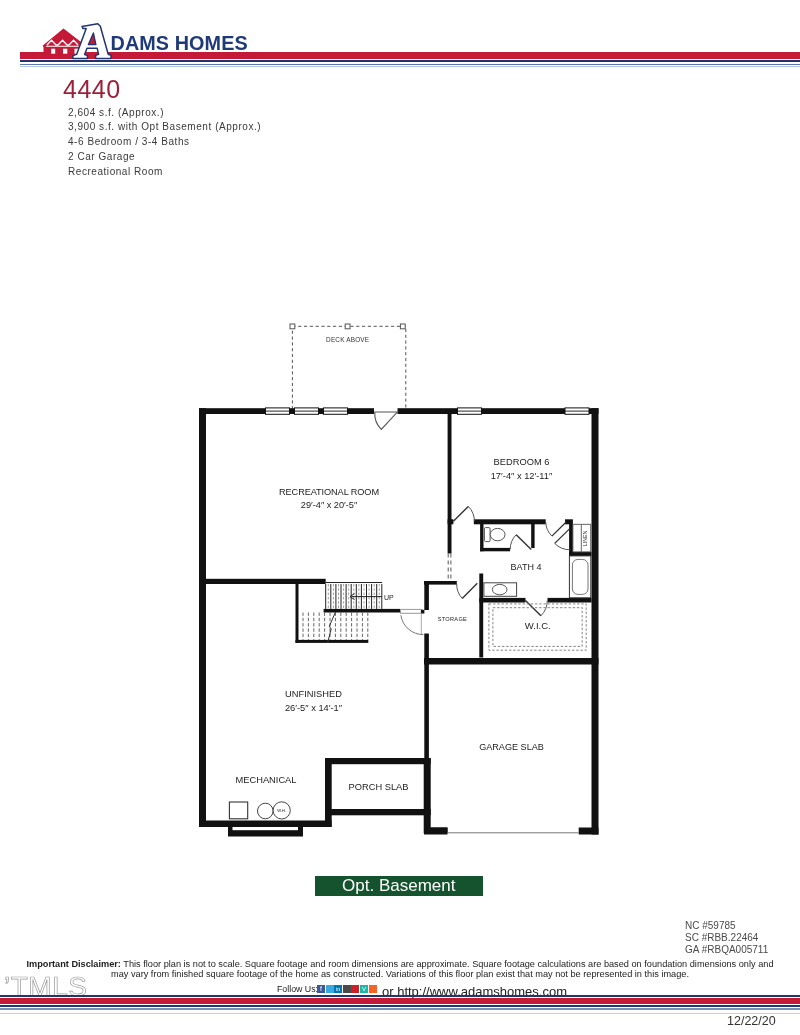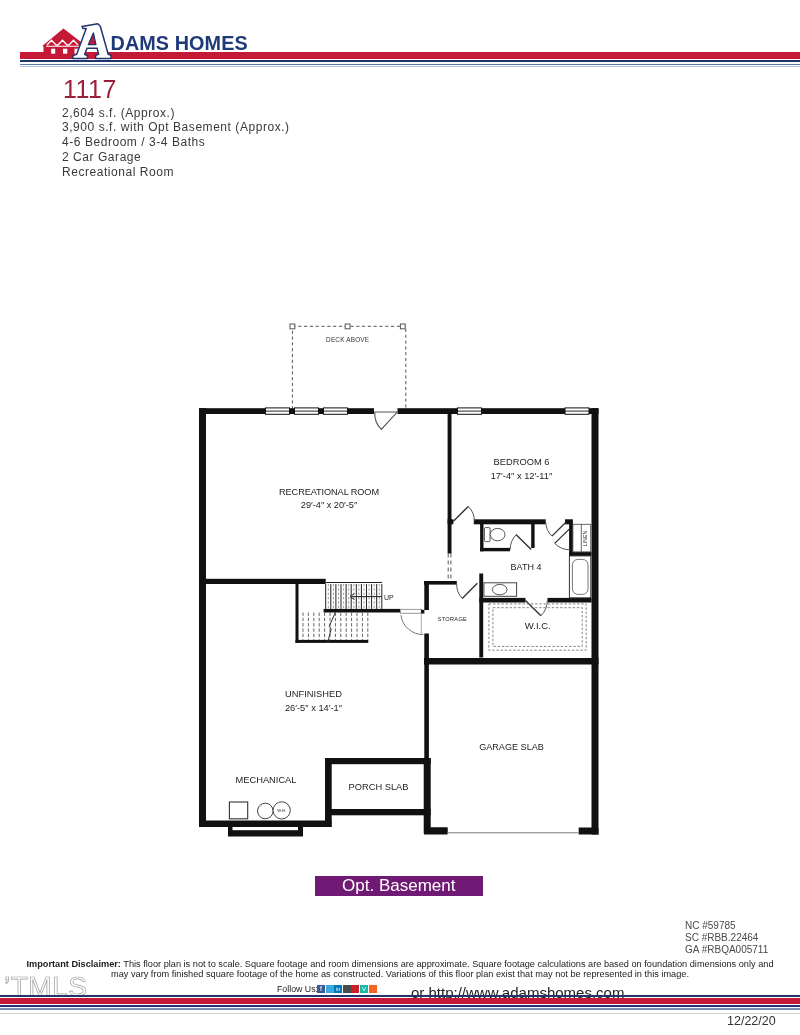"1117" div.abs { text: 1117 -> 4440 }
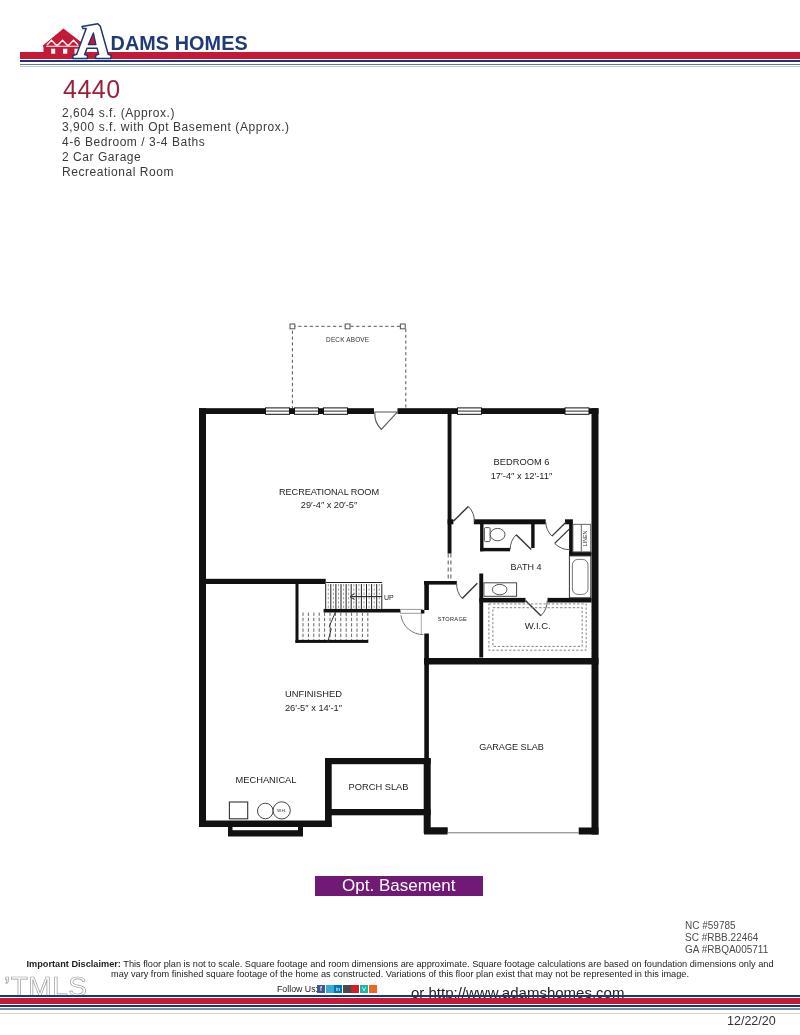"2,604 s.f. (Approx.)" div.abs { font-size: 12px -> 10px; left: 62px -> 68px }
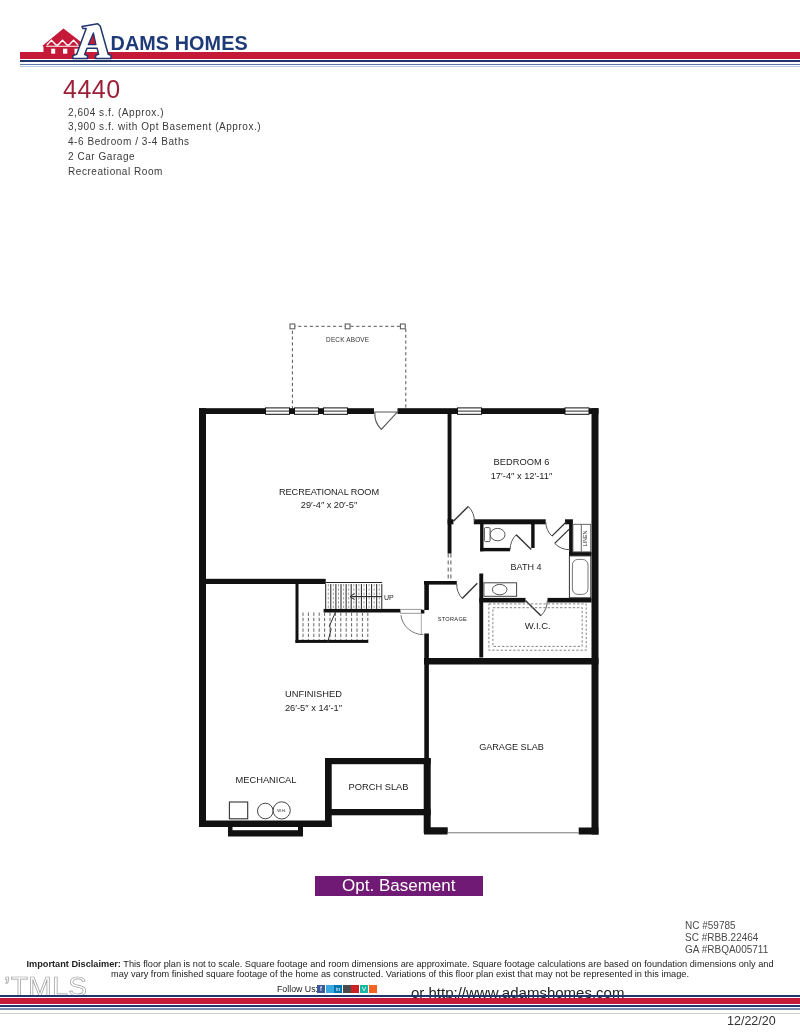"Opt. Basement" div.abs { background: #701a75 -> #14532d }
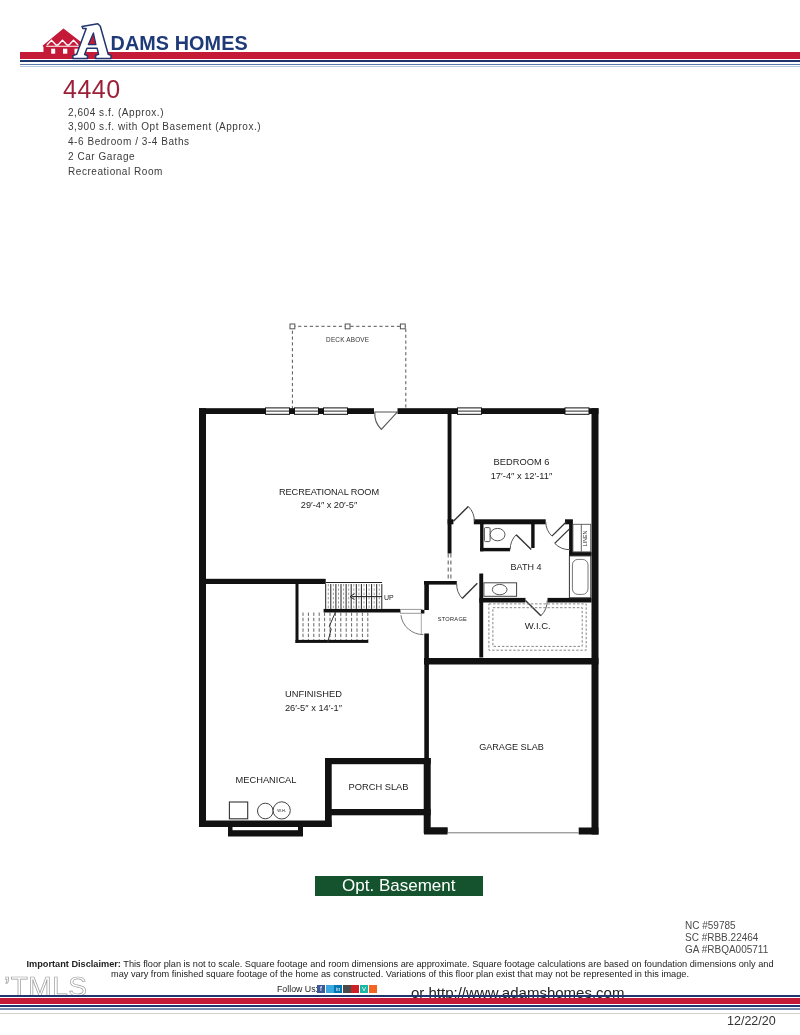"or http://www.adamshomes.com" div.abs { font-size: 15px -> 13px; margin-left: 29px -> none }
